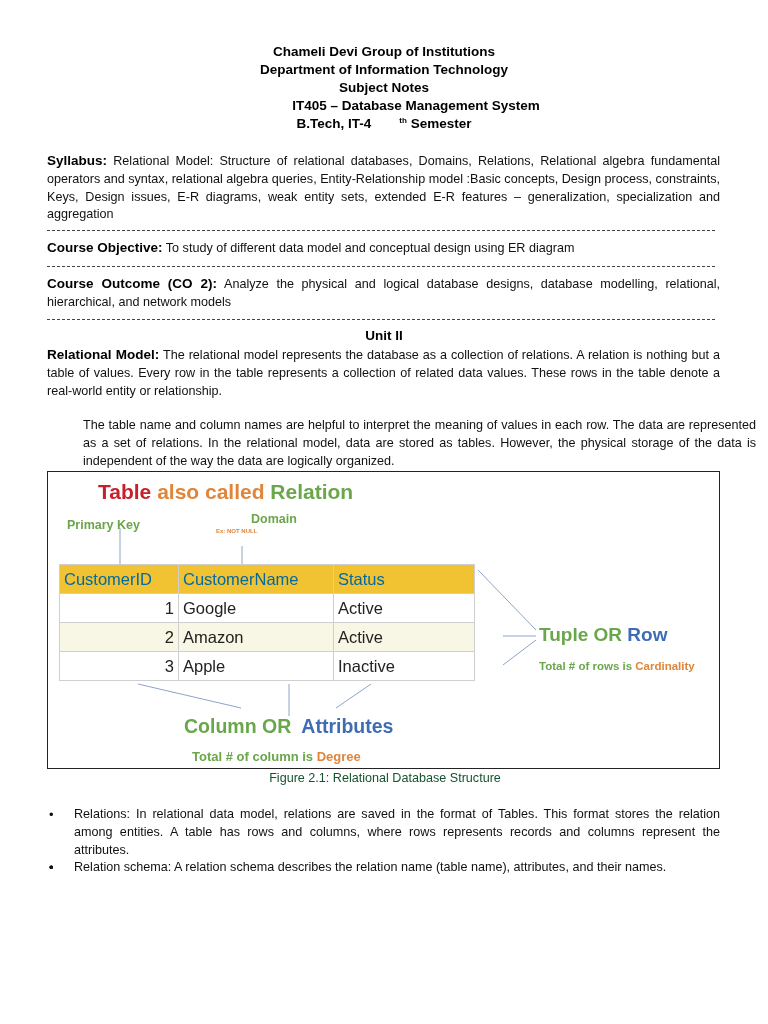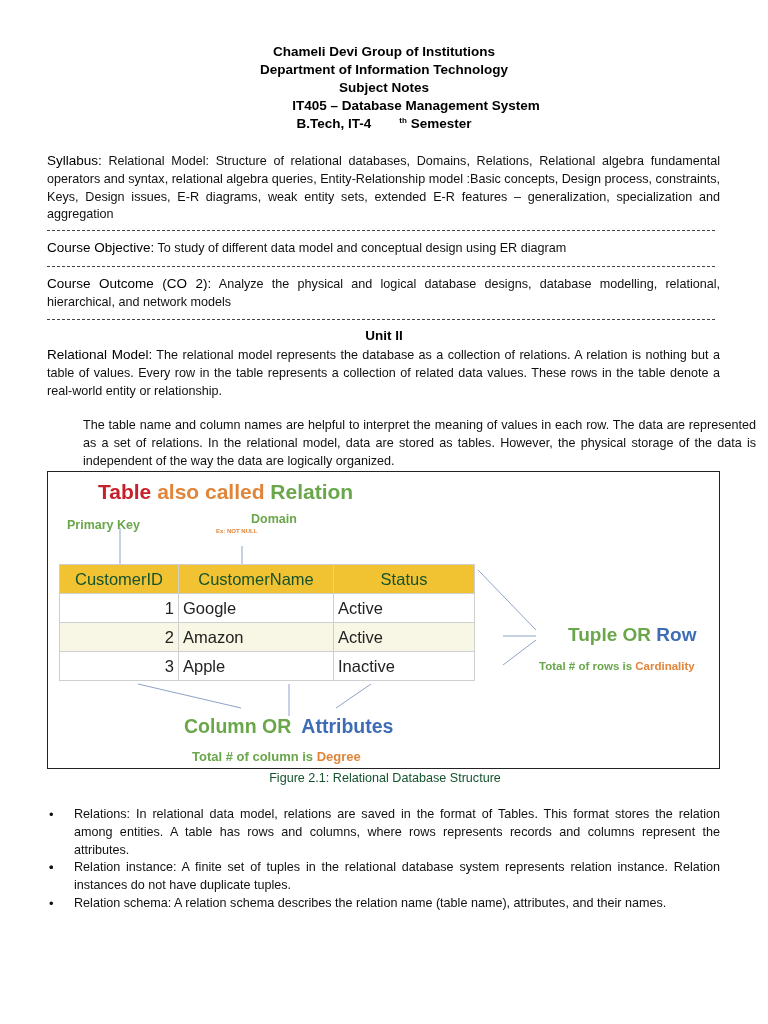"Syllabus:" .para b { font-weight: normal -> bold }
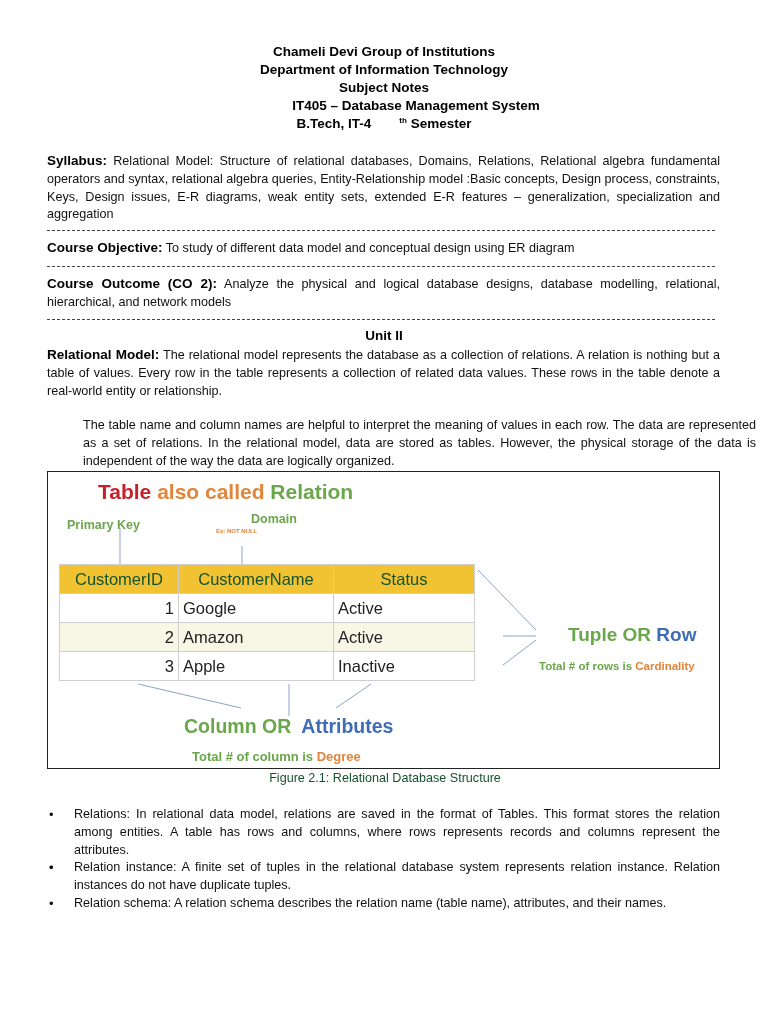"CustomerID" .ertable th { color: #14532d -> #0369a1; text-align: center -> left }
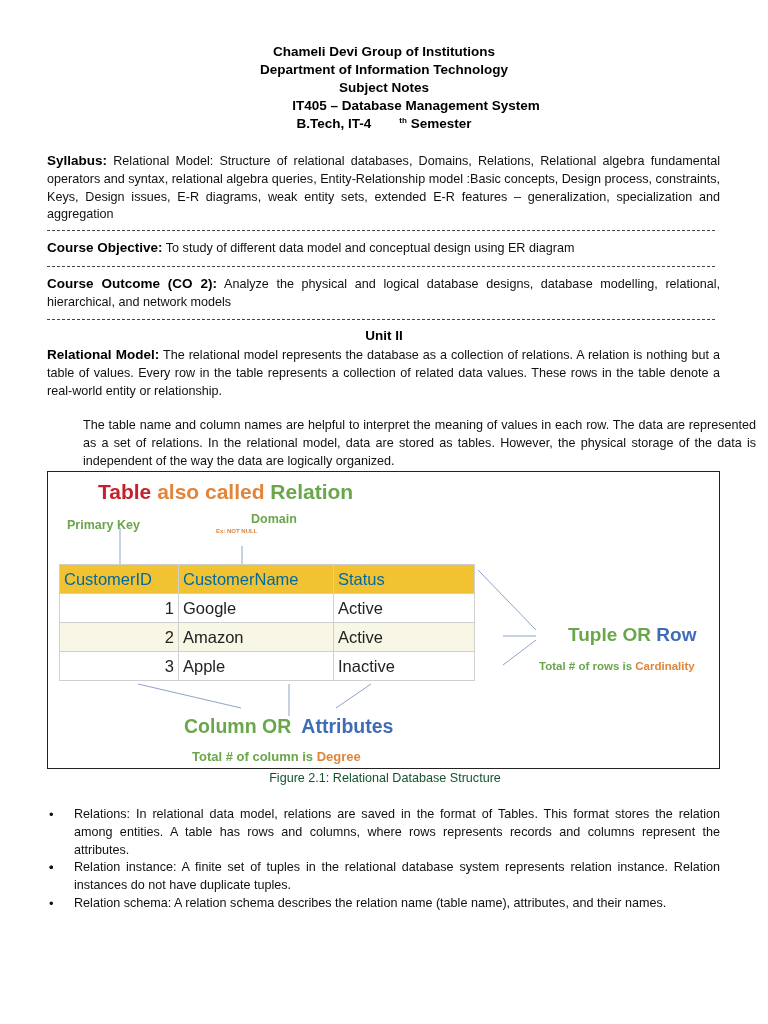"Tuple OR Row" .lbl-tuple { left: 520px -> 491px }
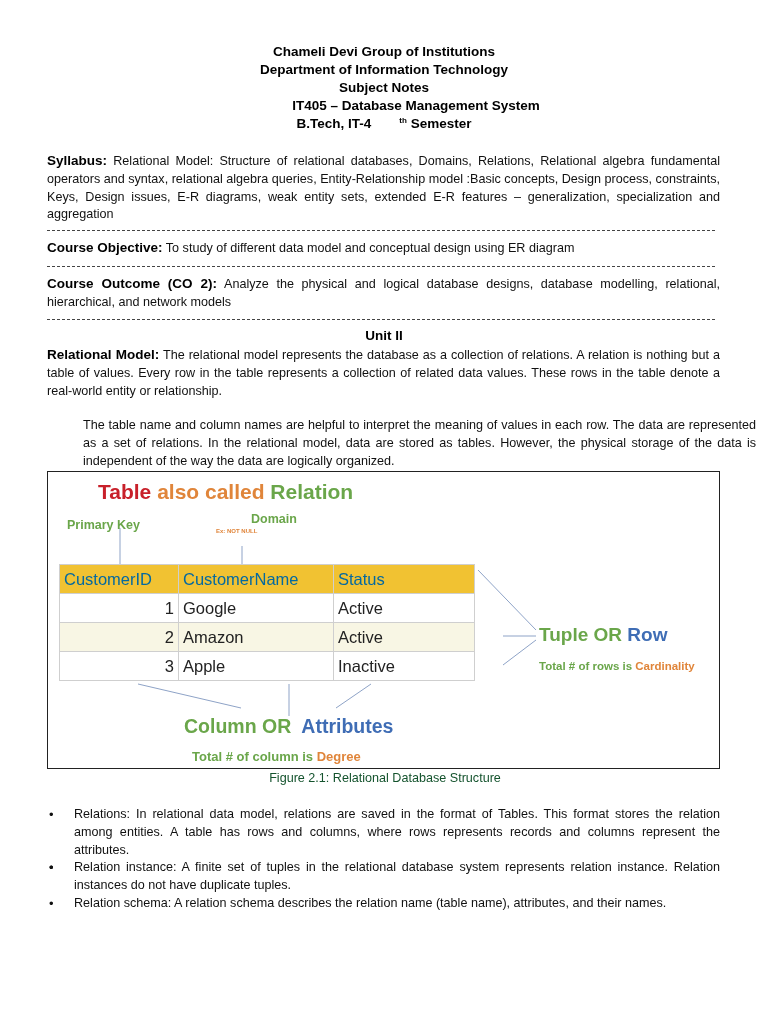"Relation instance: A finite set" span { html: <span>Relation instance: A finite set of tuples in the relational database system represents relation instance. Relation instances do not have duplicate tuples.</span> -> none }
